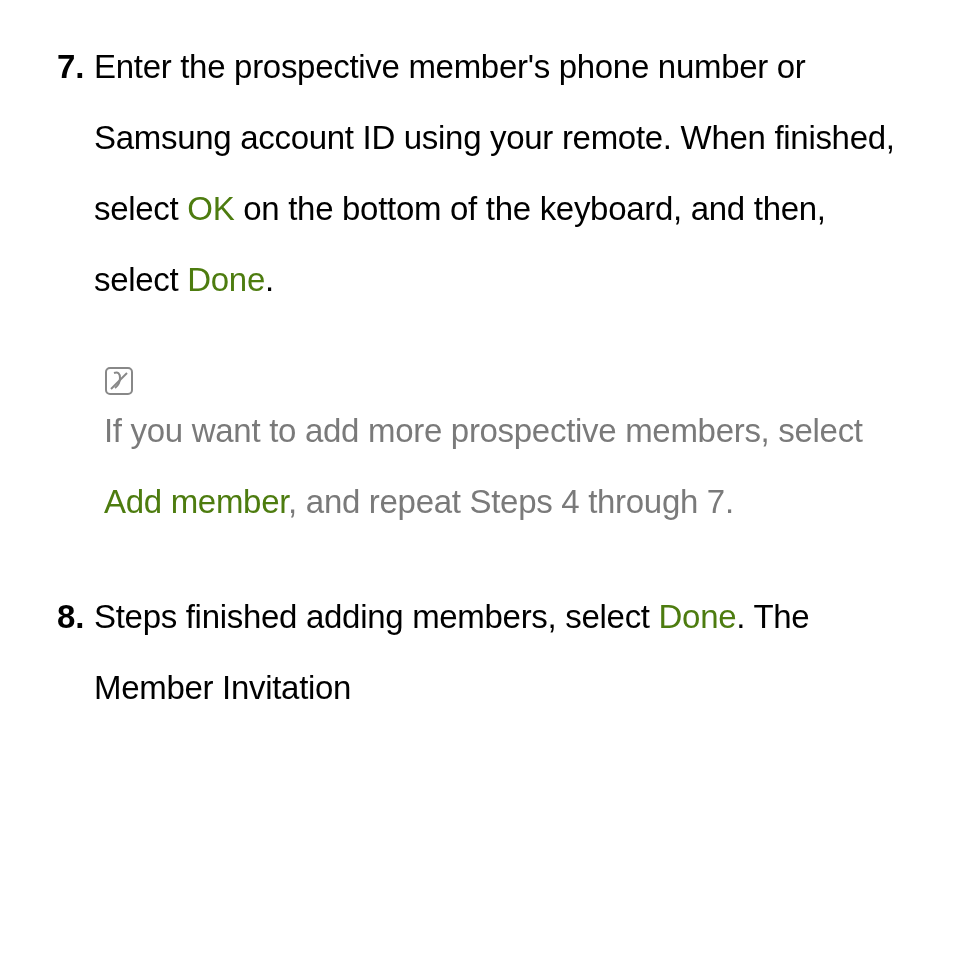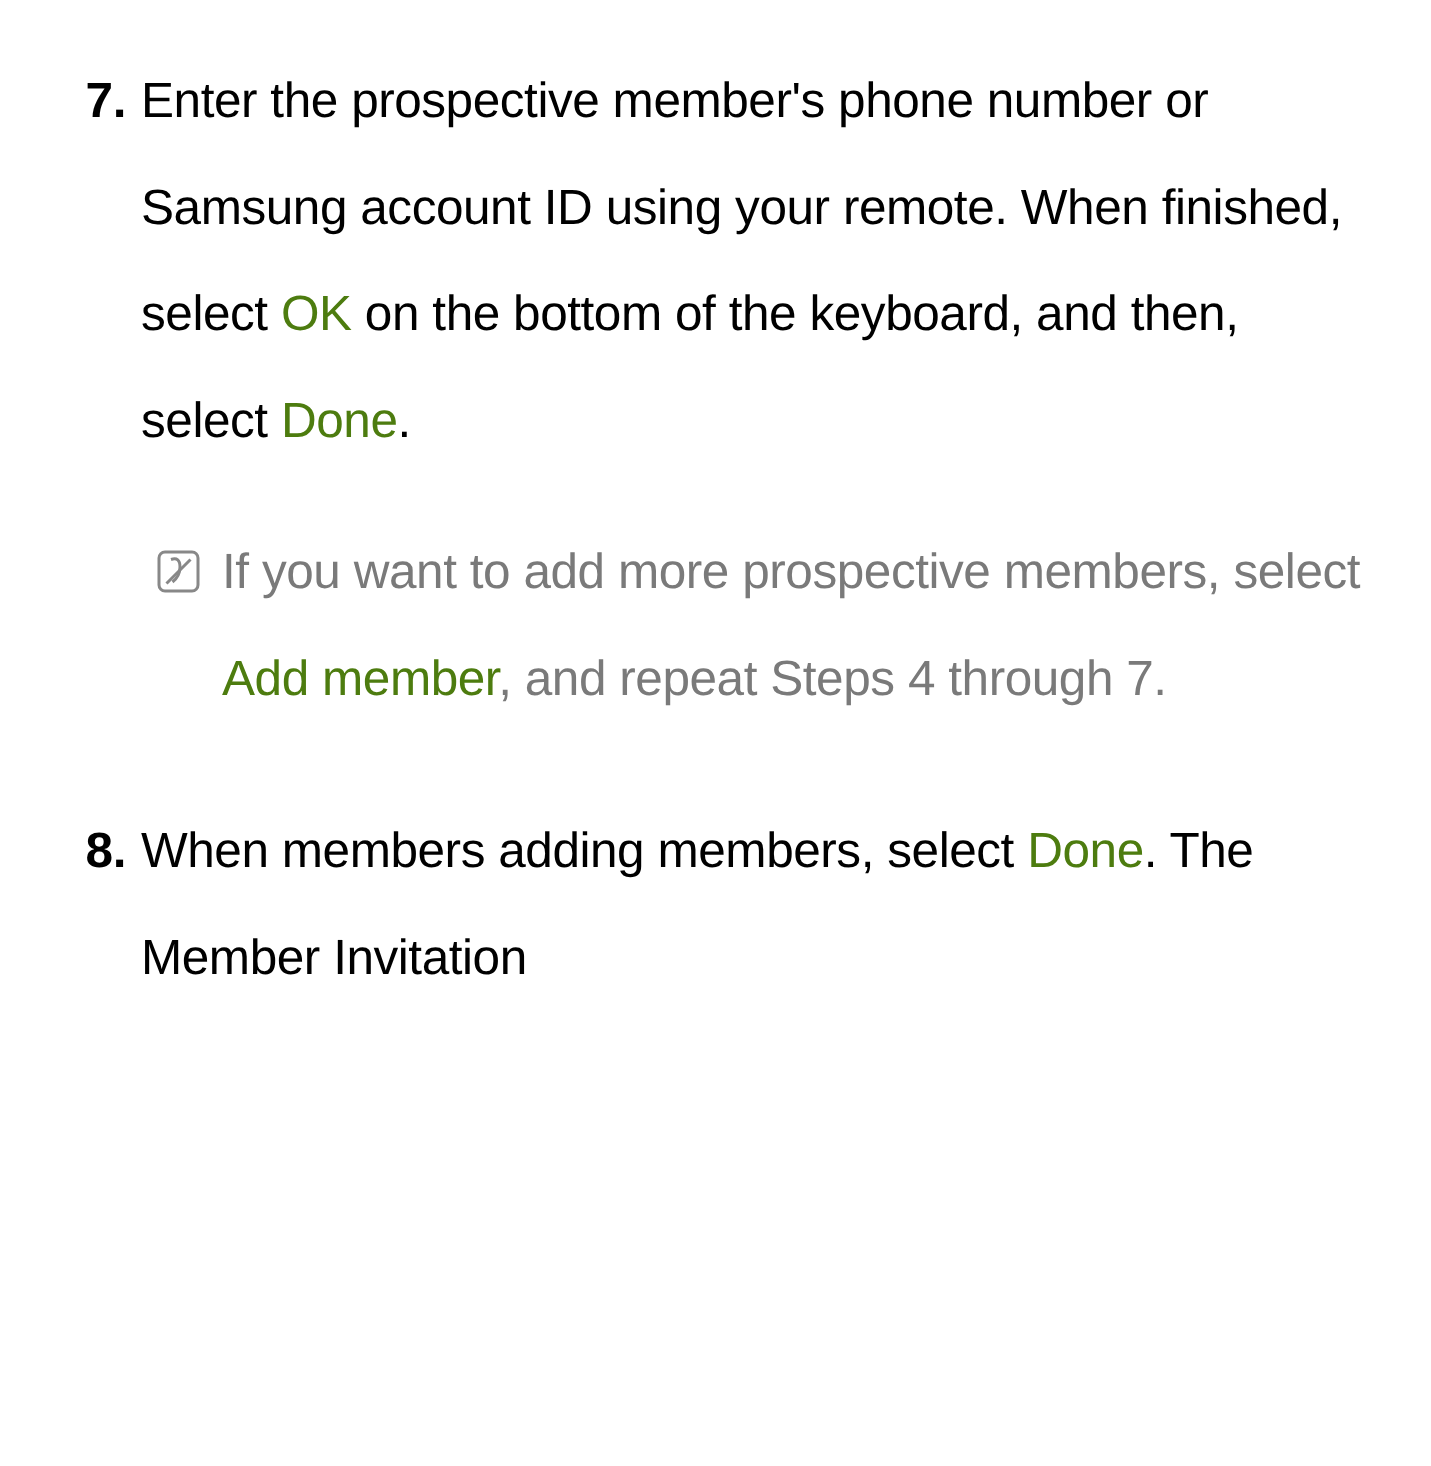"If you want to add" .note-block { flex-direction: none -> column }
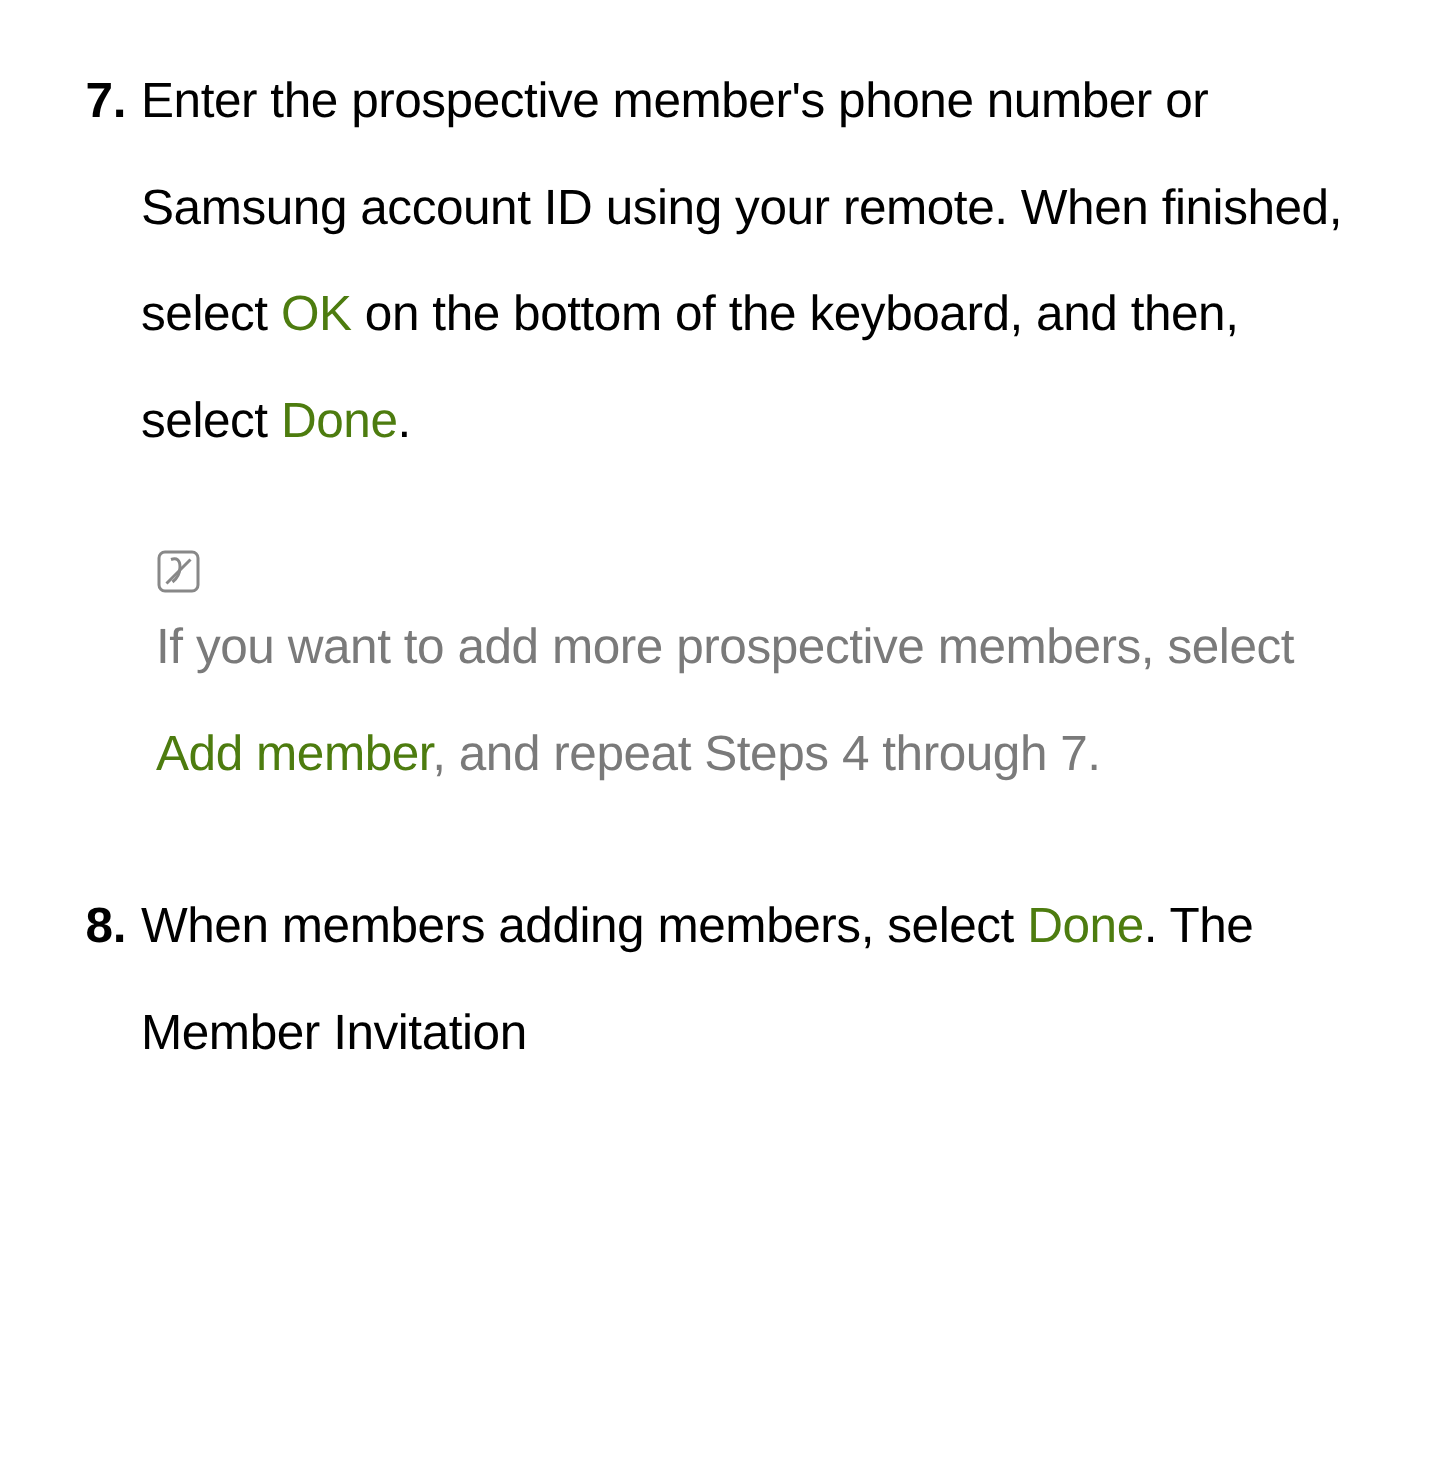"When members adding members, select" span { text: When members -> Steps finished }
